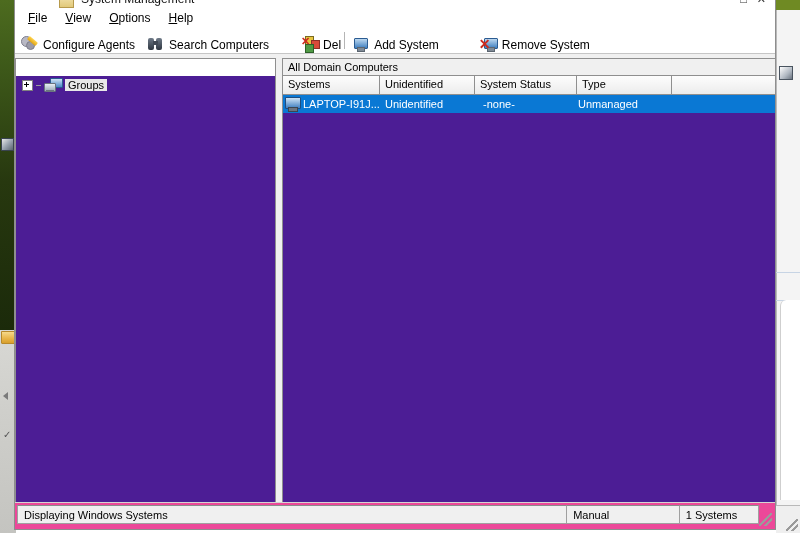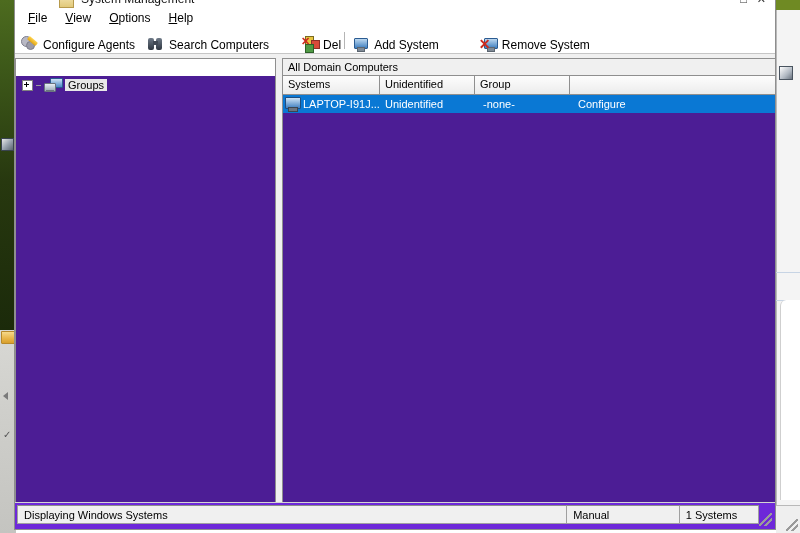"System Status" div.lv-col { html: none -> <div>System Status</div> }
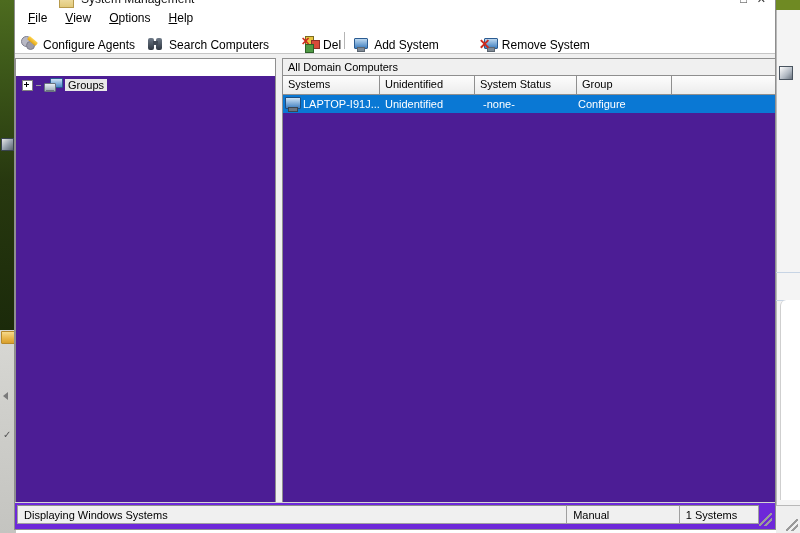"Group" div.lv-col { text: Group -> Type }
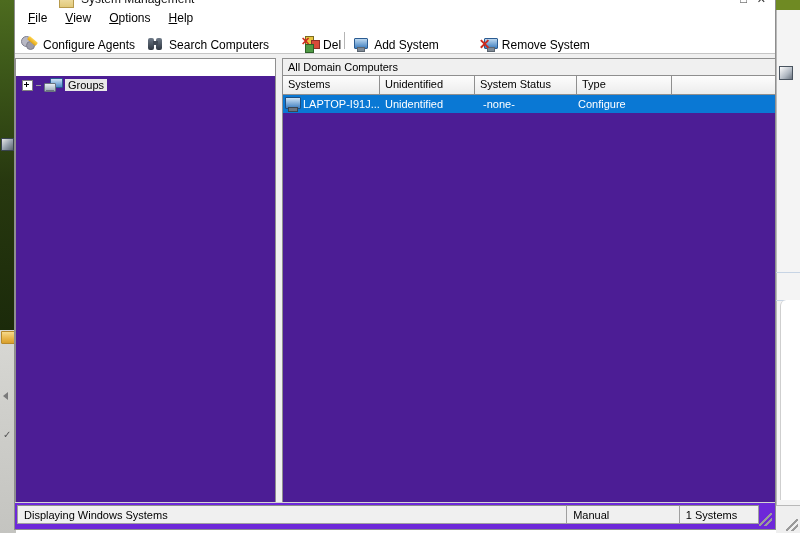"Configure" span.lv-cell { text: Configure -> Unmanaged }
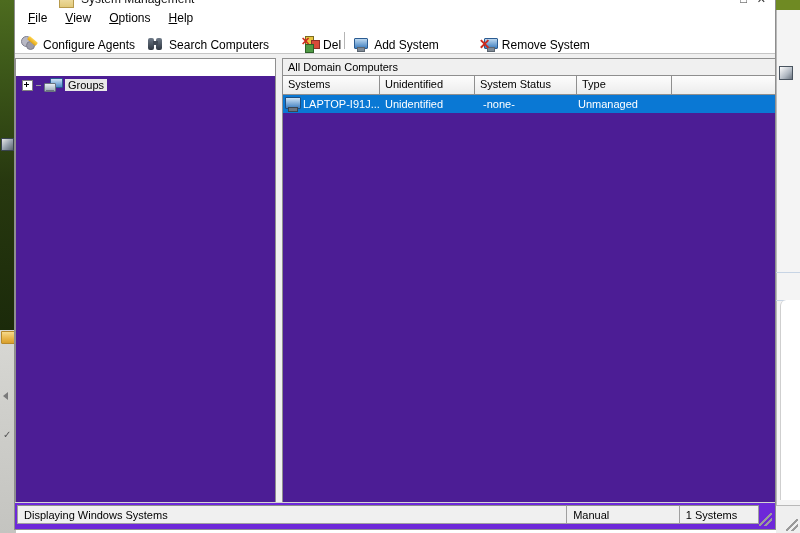"Displaying Windows Systems" .status-bar { background: #6d28d9 -> #ec4899 }
